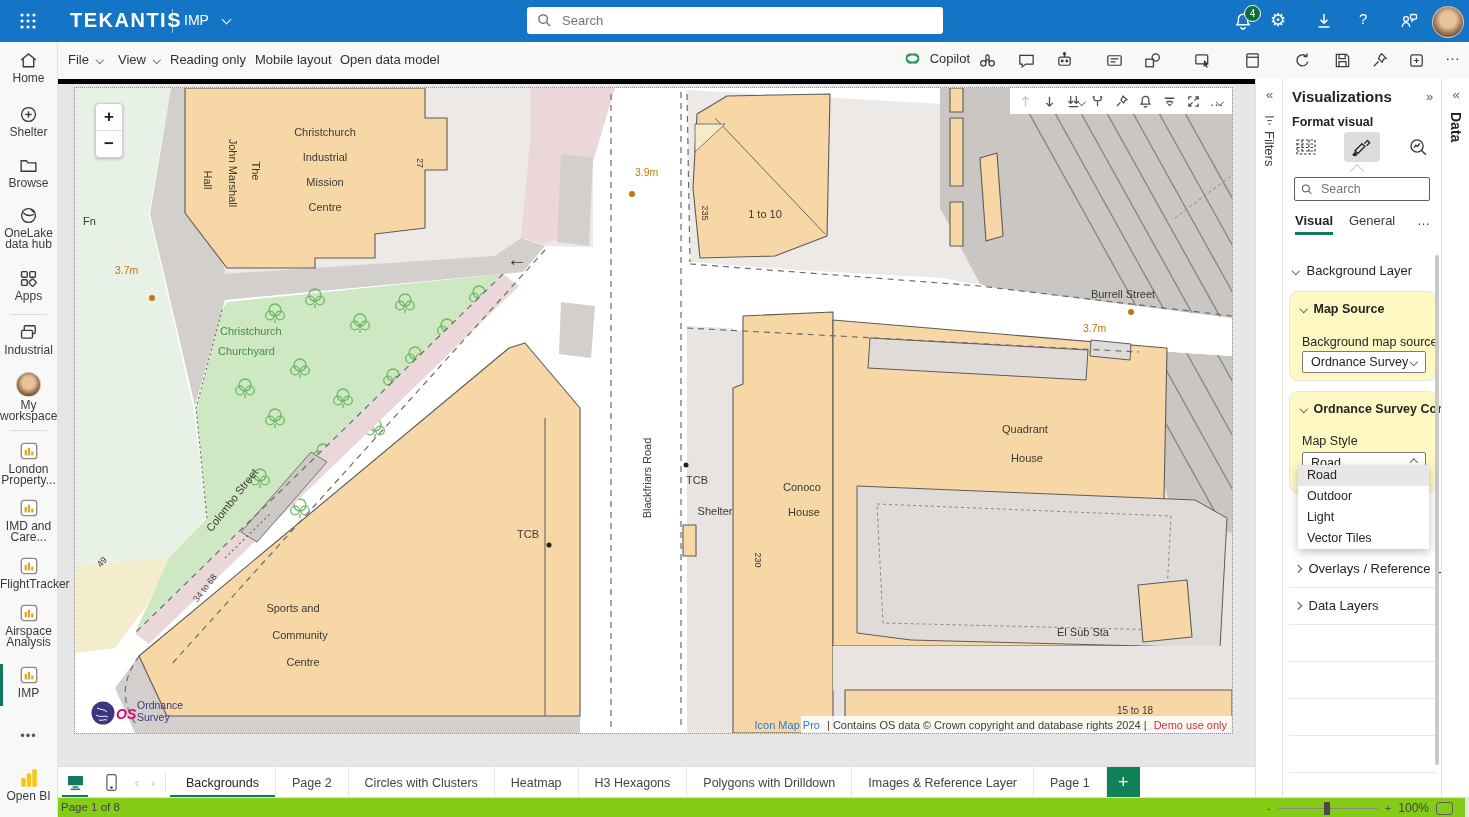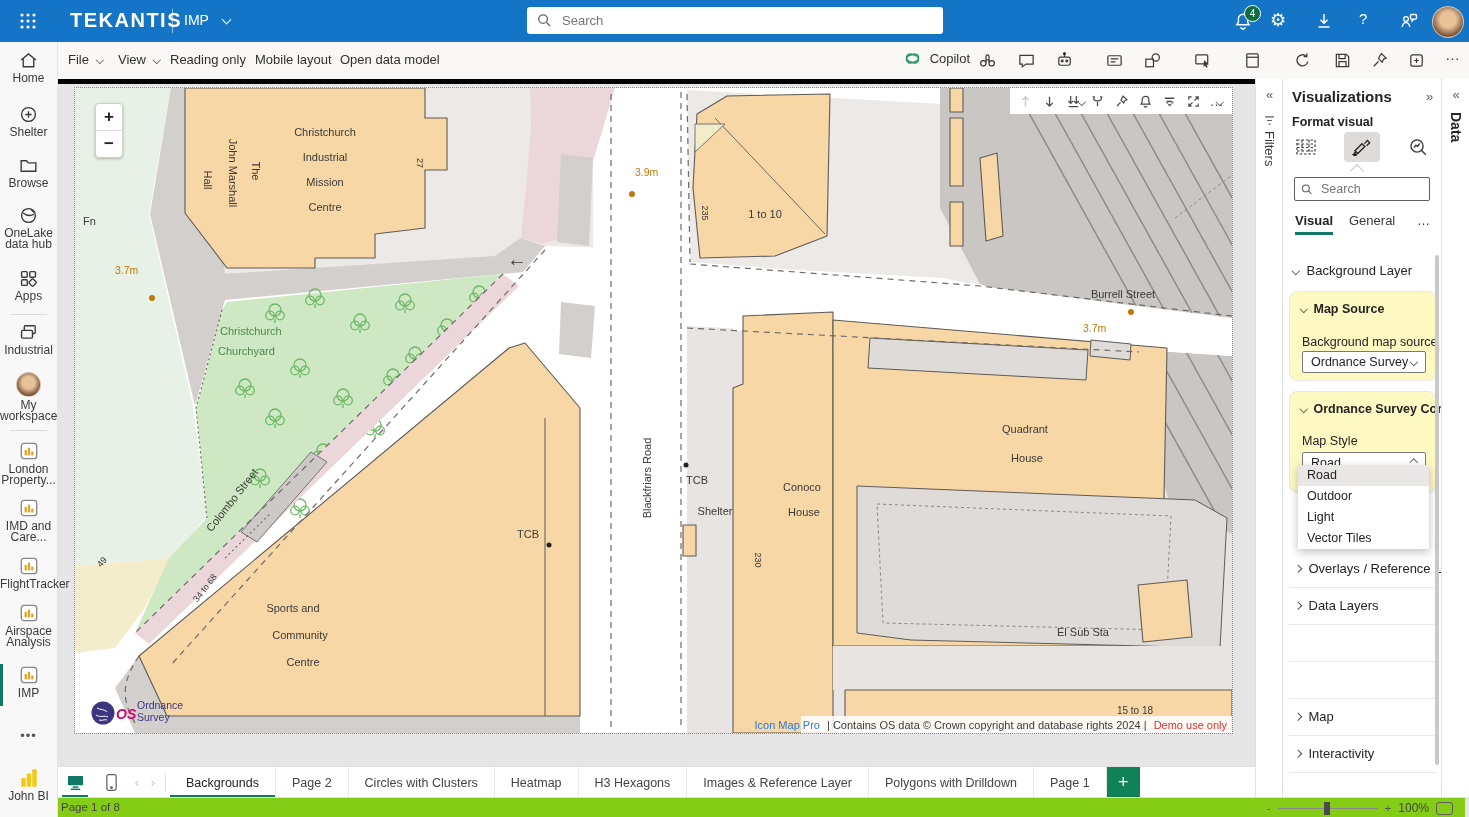"Map" div.secrow { html: <div> <span></span> <span>Map</span> </div> -> none }
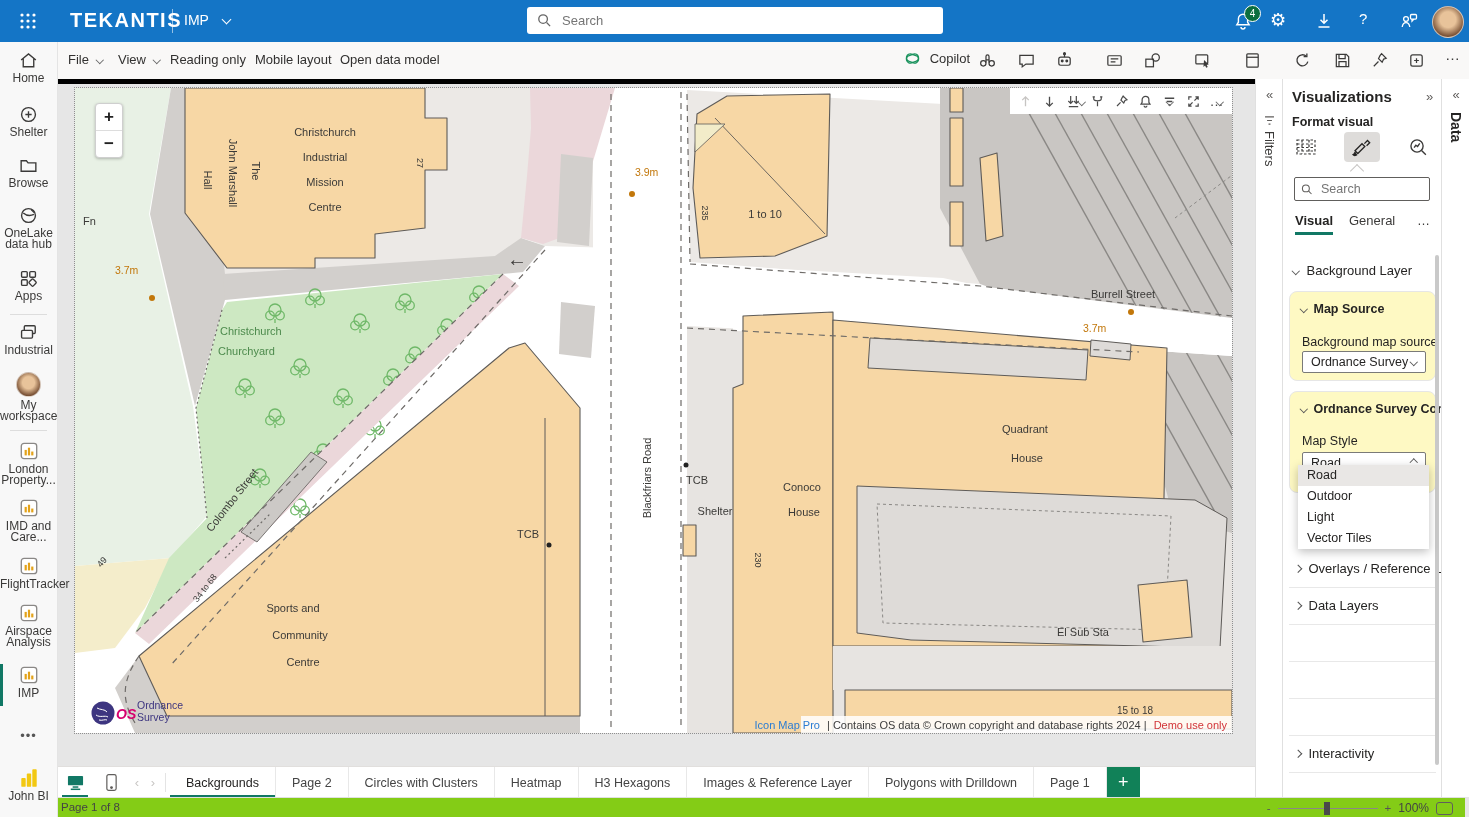"Interactivity" div.secrow { html: <div> <span></span> <span>Interactivity</span> </div> -> none }
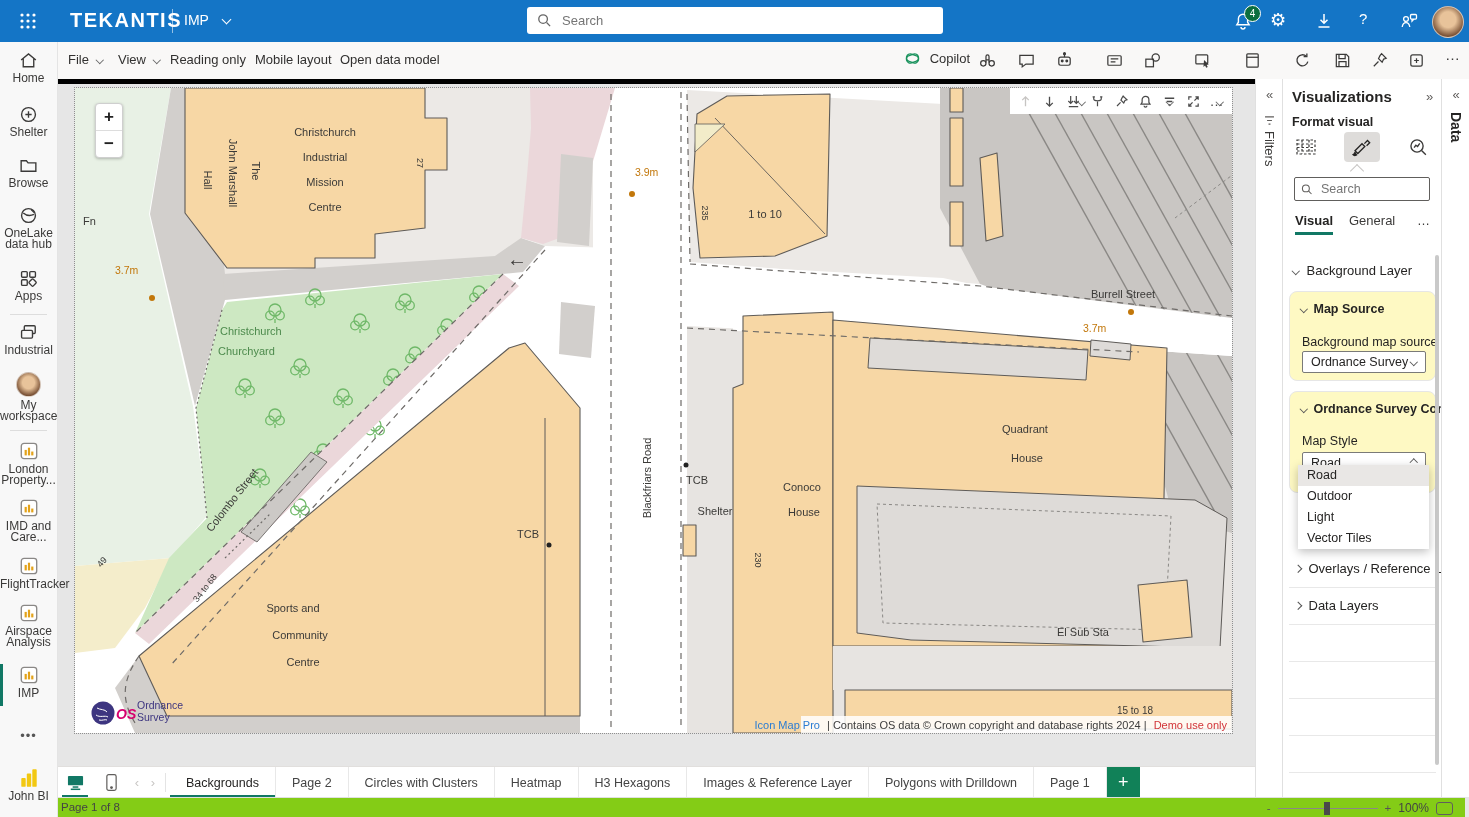"Images & Reference Layer" div.ptab { order: before "Polygons with Drilldown" -> after "Polygons with Drilldown" }
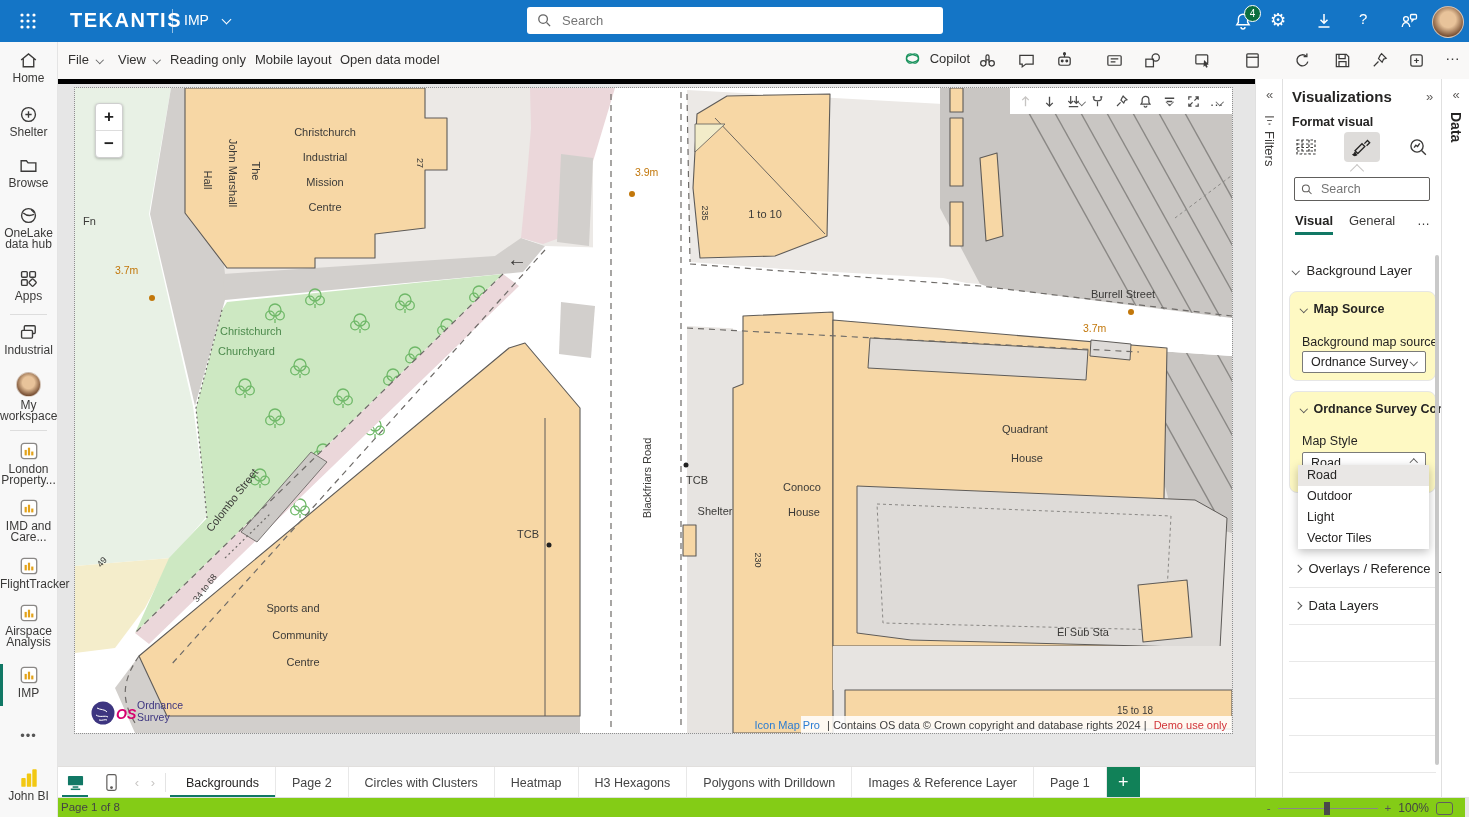"John BI" span { text: John -> Open }
